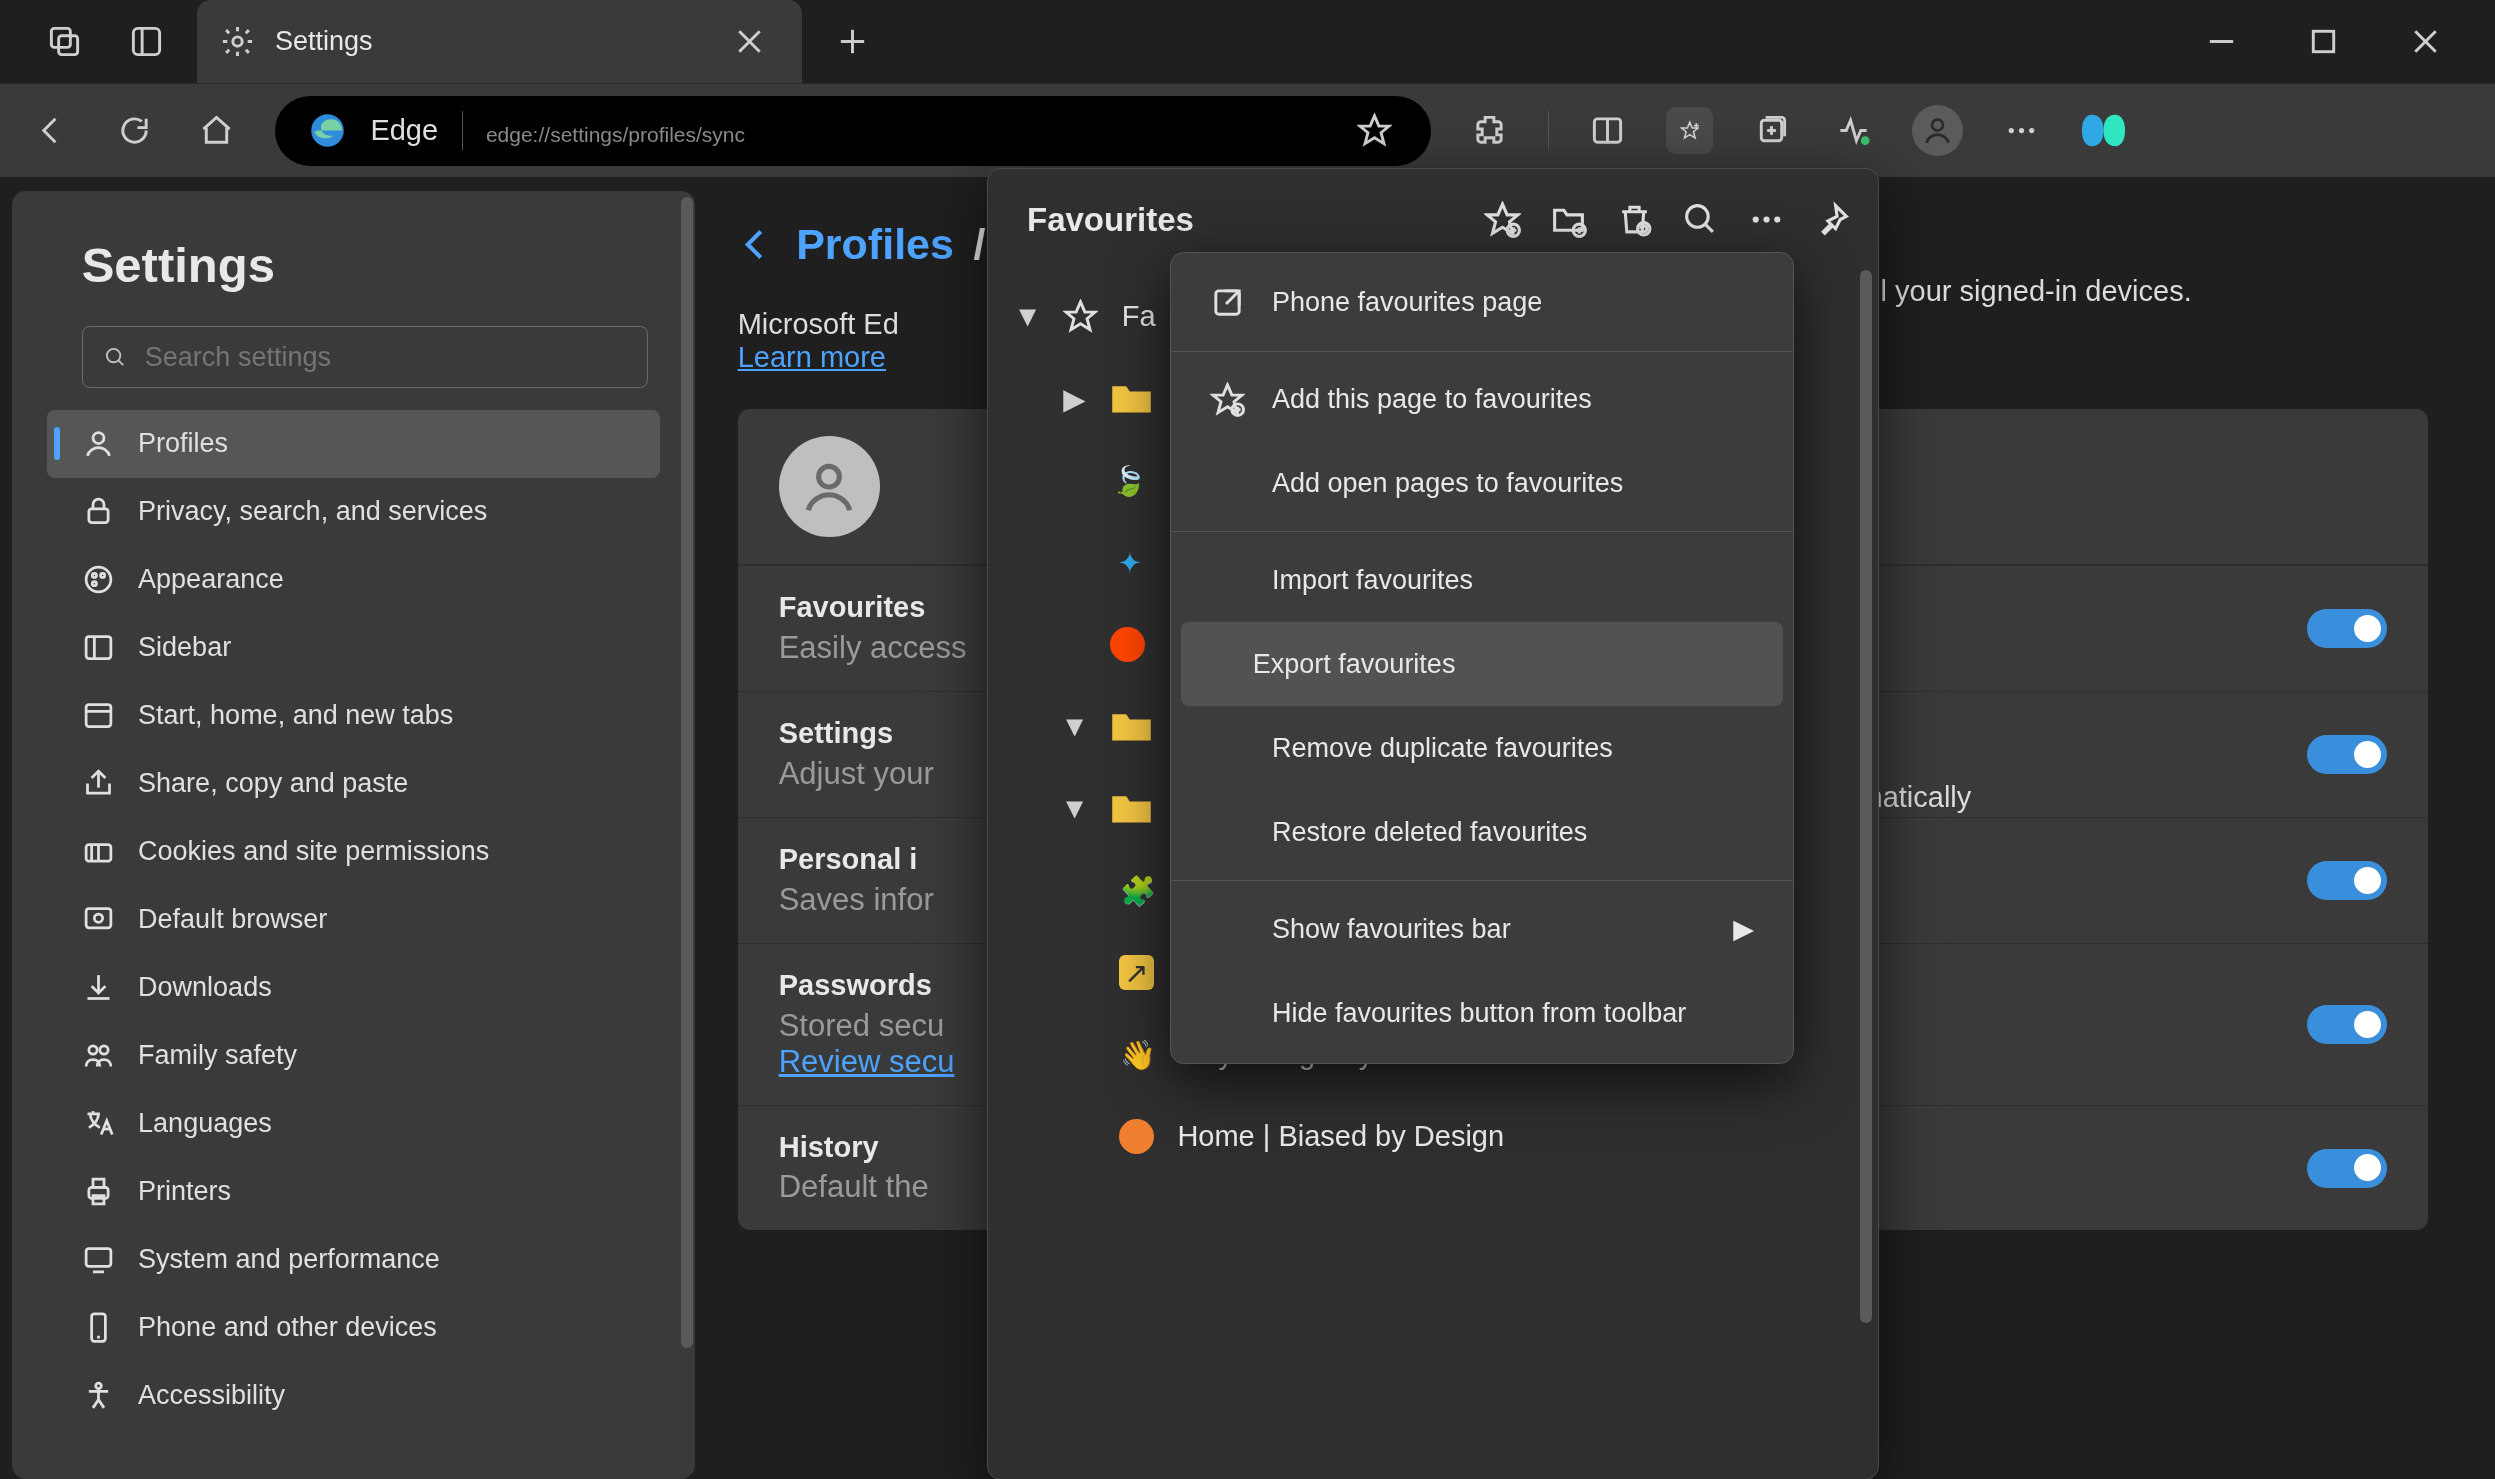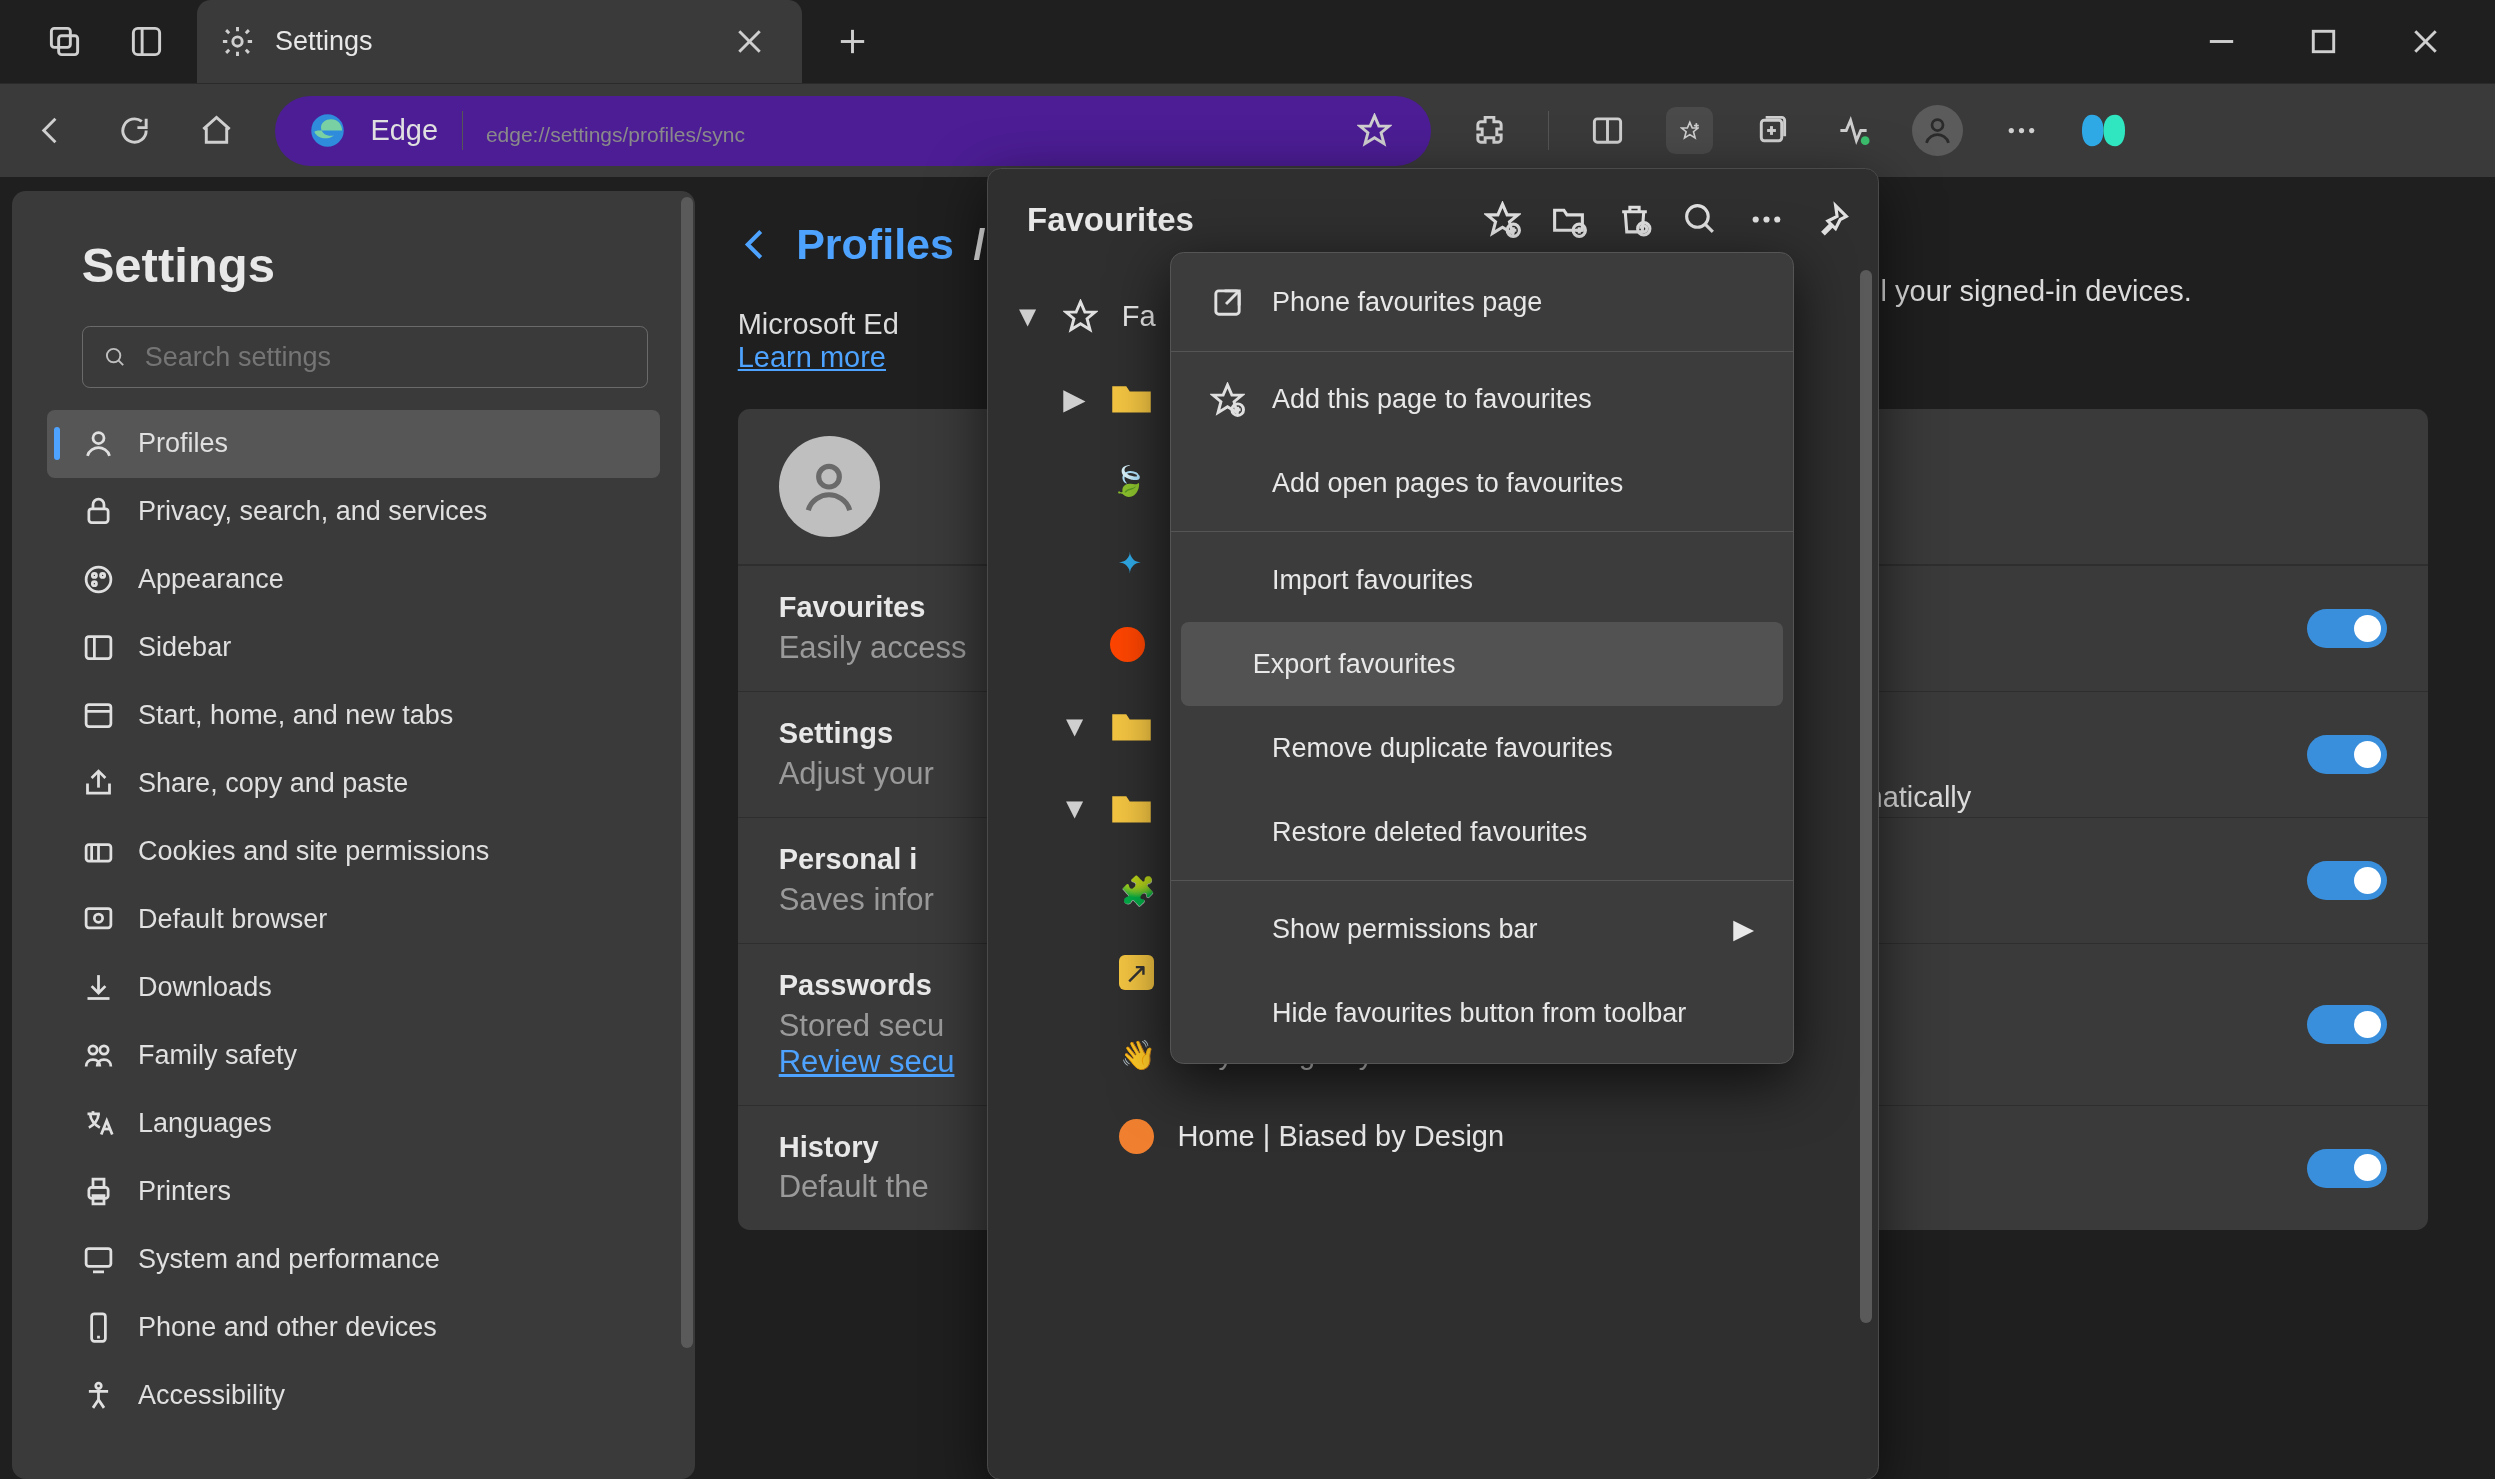"Edge" .addr { background: #4c1d95 -> #000000 }
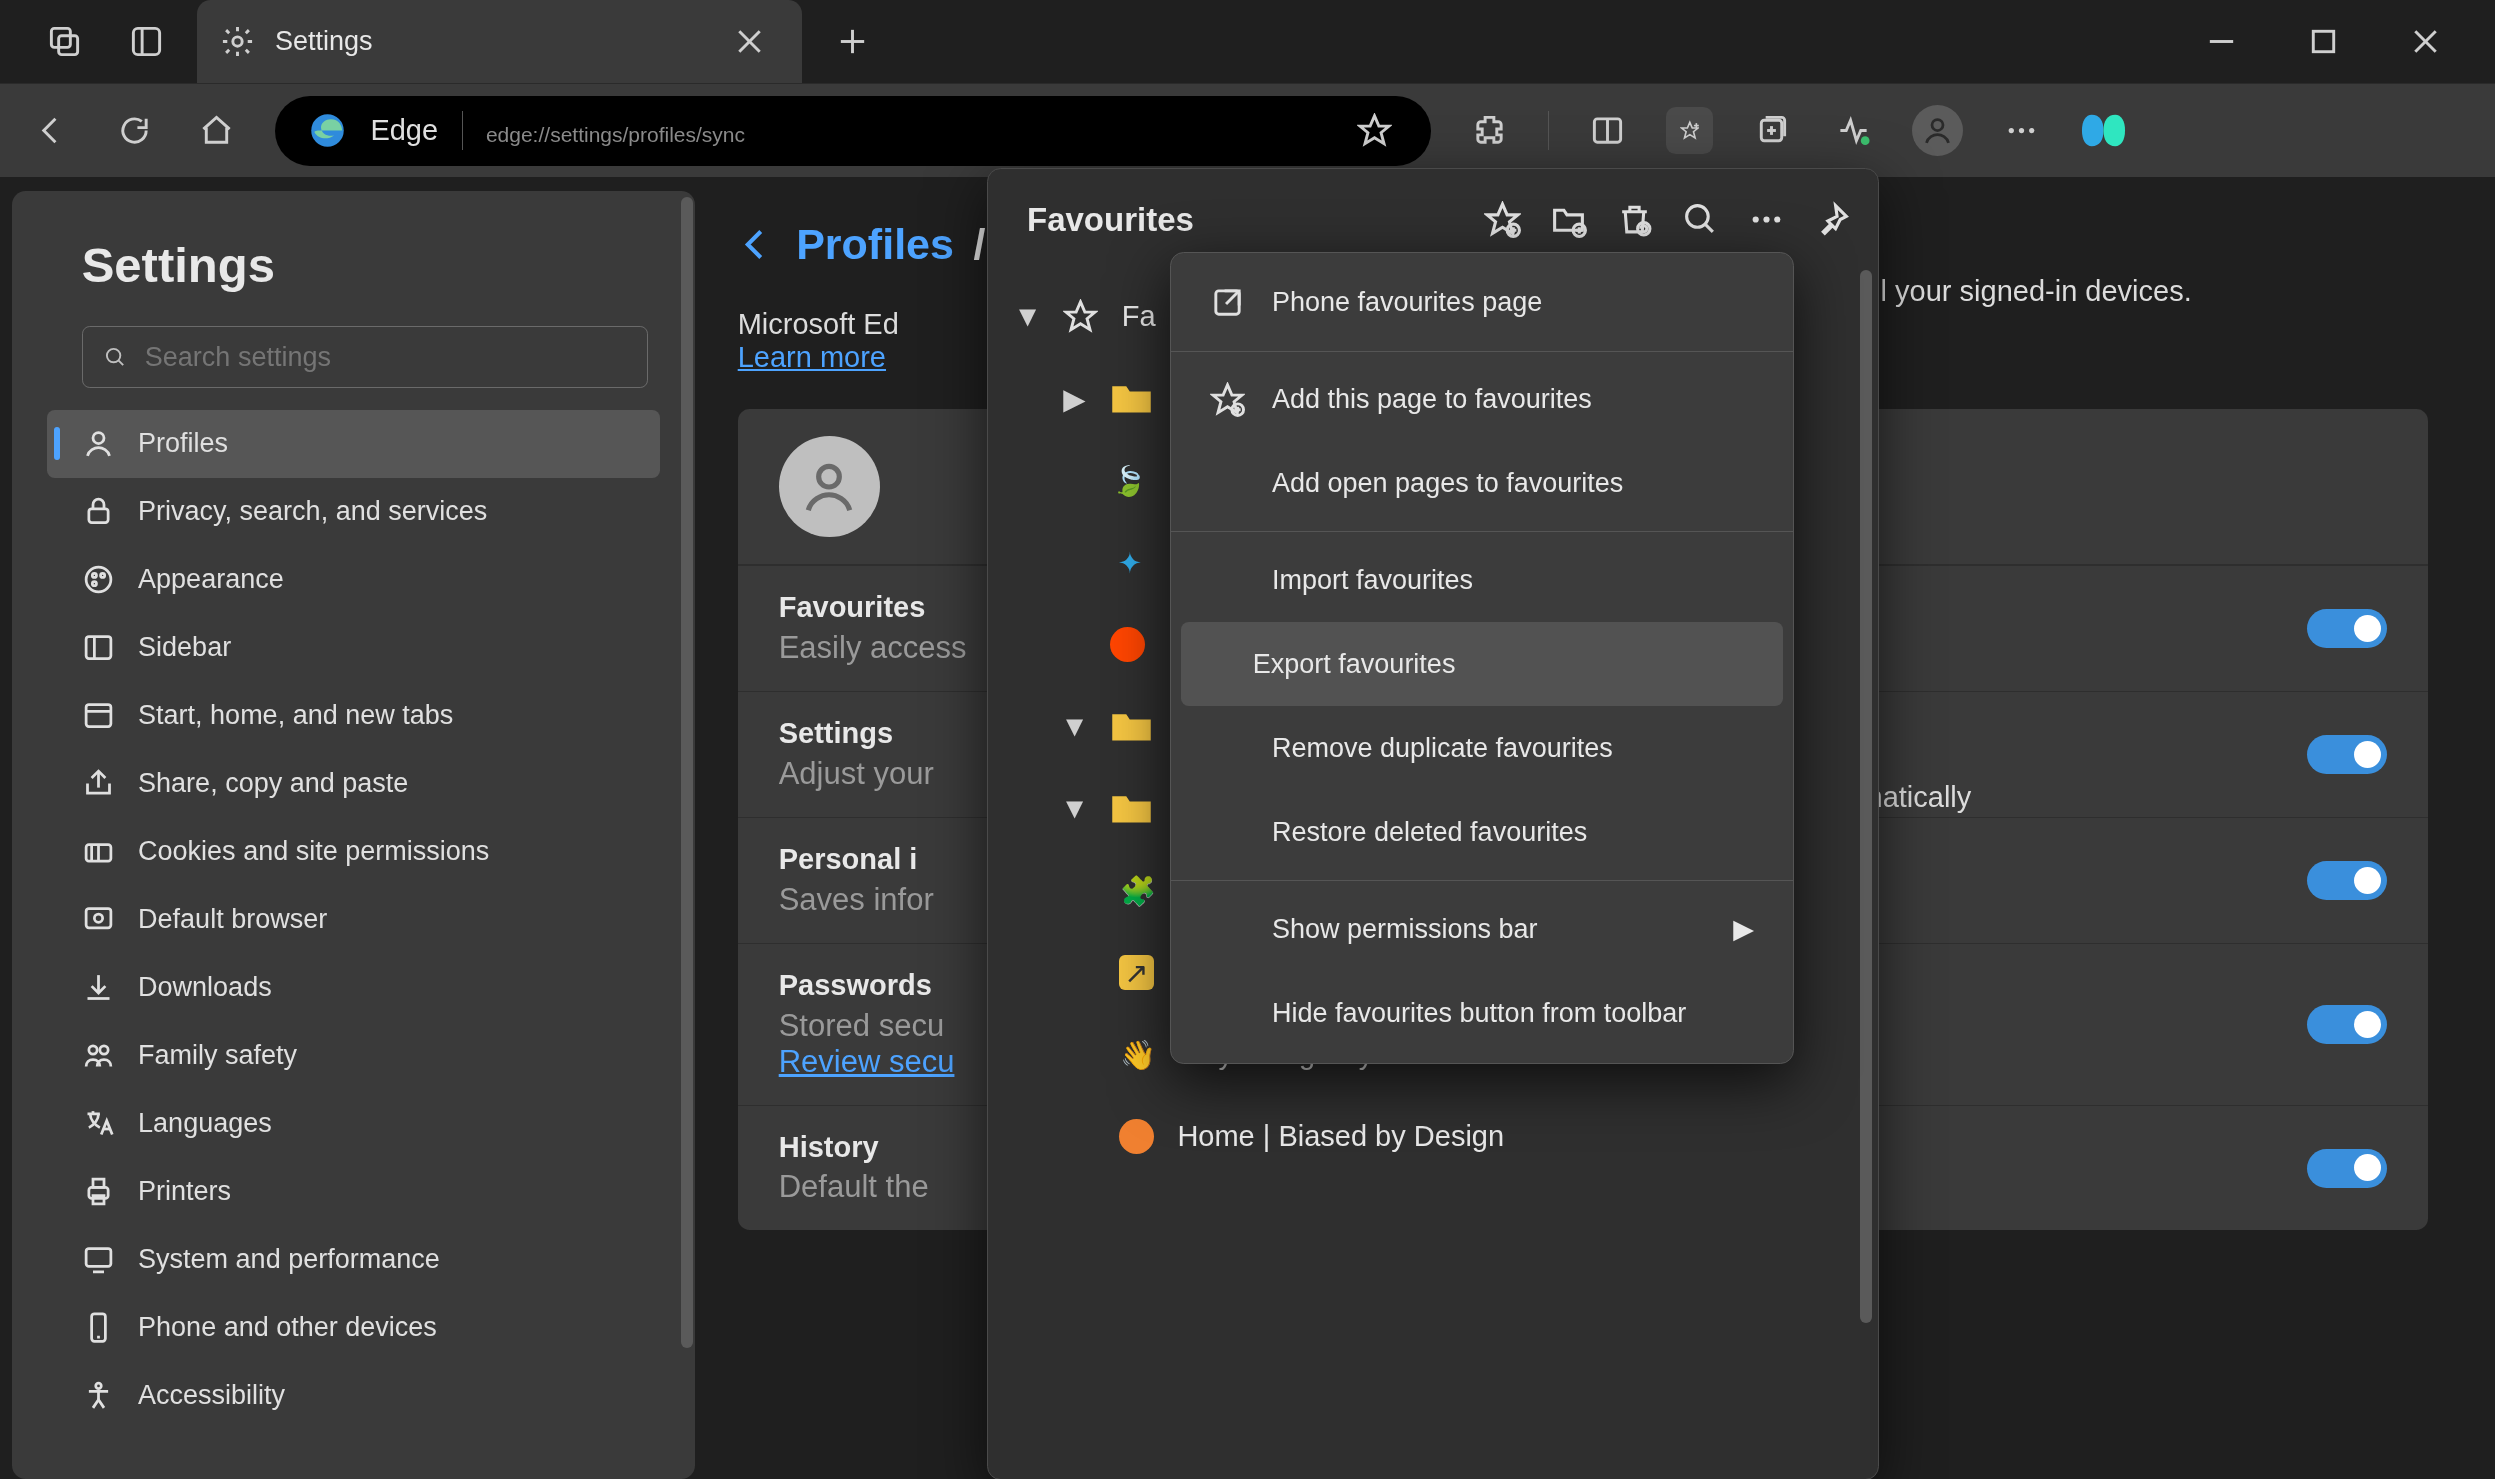"Show permissions bar" span { text: permissions -> favourites }
